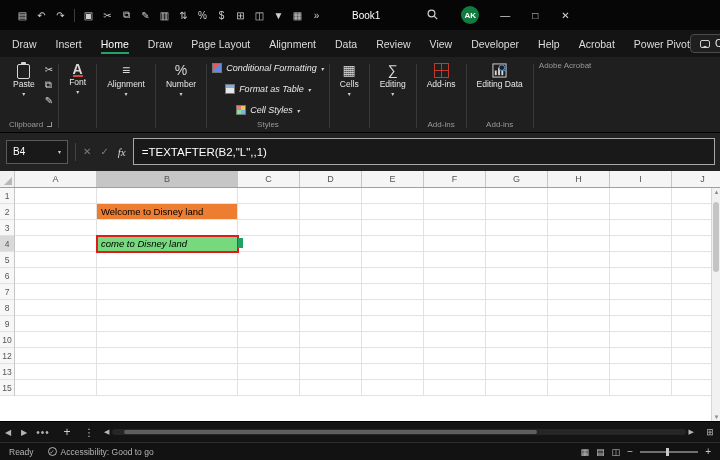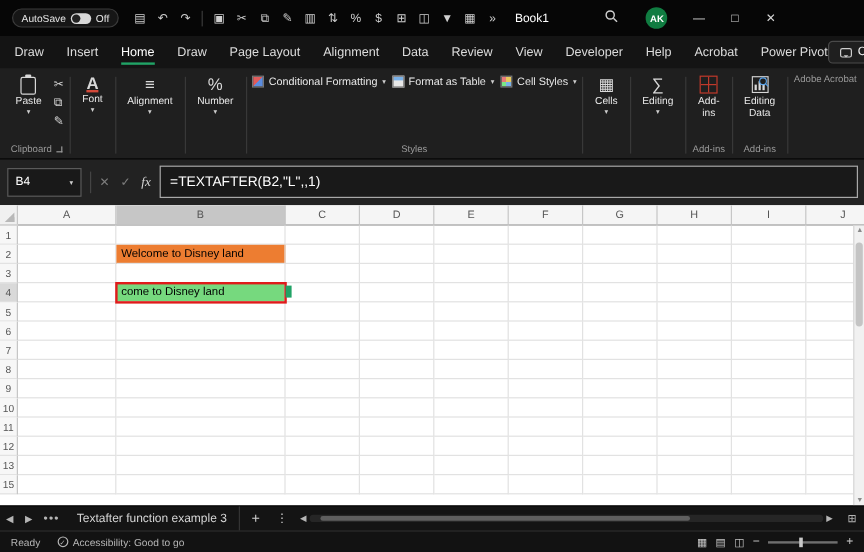"AutoSave" div.autosave { html: <div> <span>AutoSave</span> <span></span> <span>Off</span> </div> -> none }
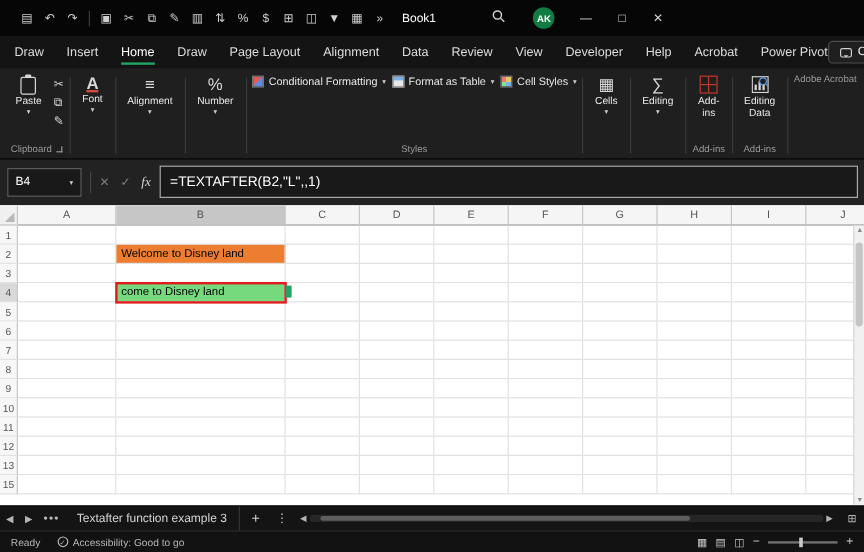"Book1" .wtitle { margin-left: 5px -> 22px }
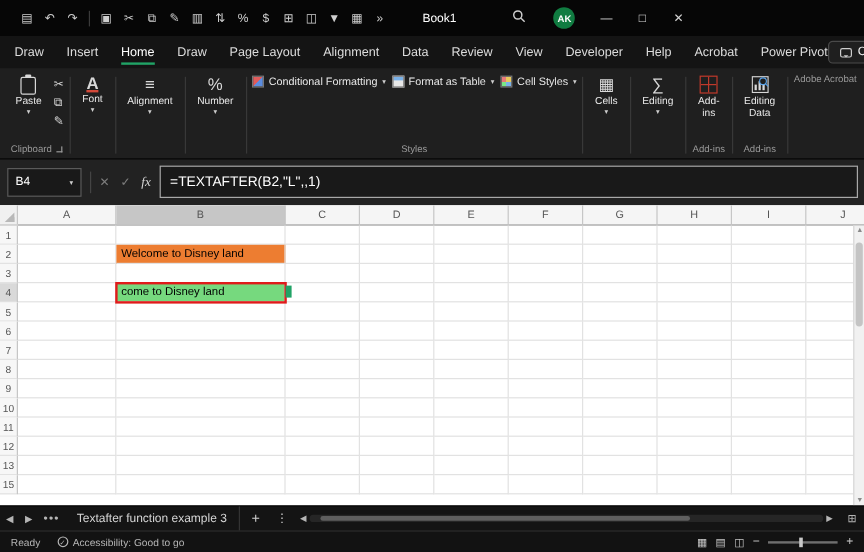"Conditional Formatting" div.rcontent { align-items: flex-start -> center; flex-direction: none -> column; font-style: none -> italic }
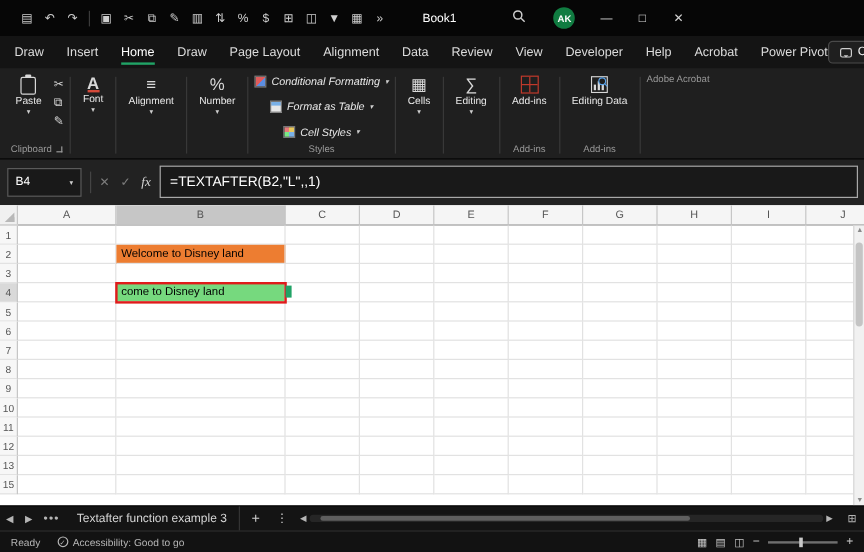"come to Disney land" .selcell { font-style: none -> italic }
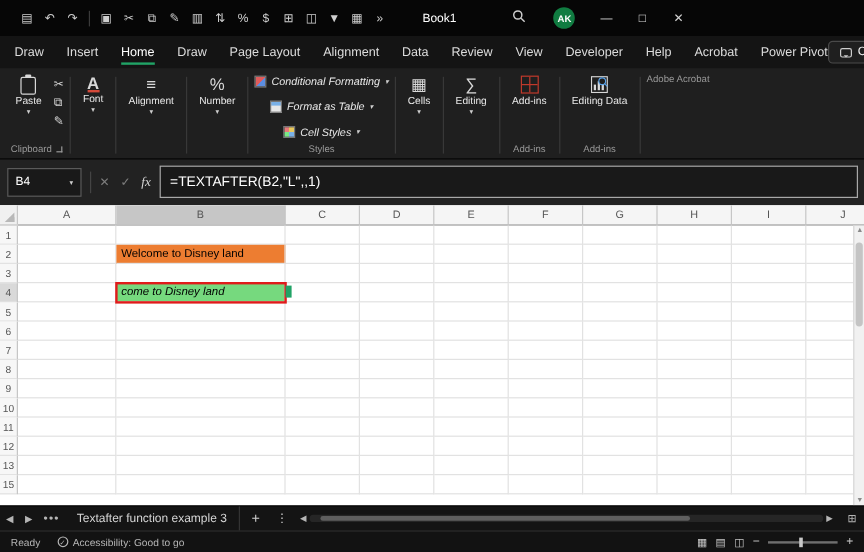"11" div.grow { html: <div> <div>11</div> <div></div> <div></div> <div></div> <div></div> <div></div> <div></div> <div></div> <div></div> <div></div> <div></div> </div> -> none }
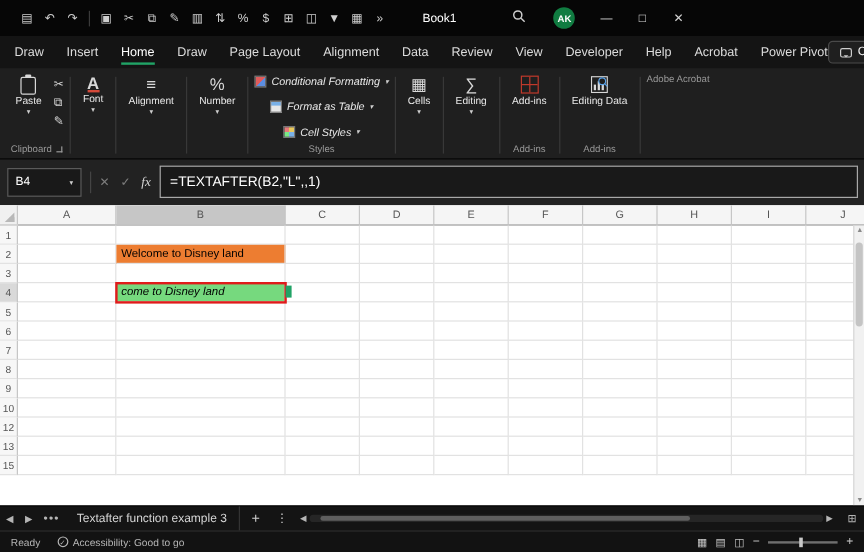"Textafter function example 3" div.stab { html: <div>Textafter function example 3</div> -> none }
